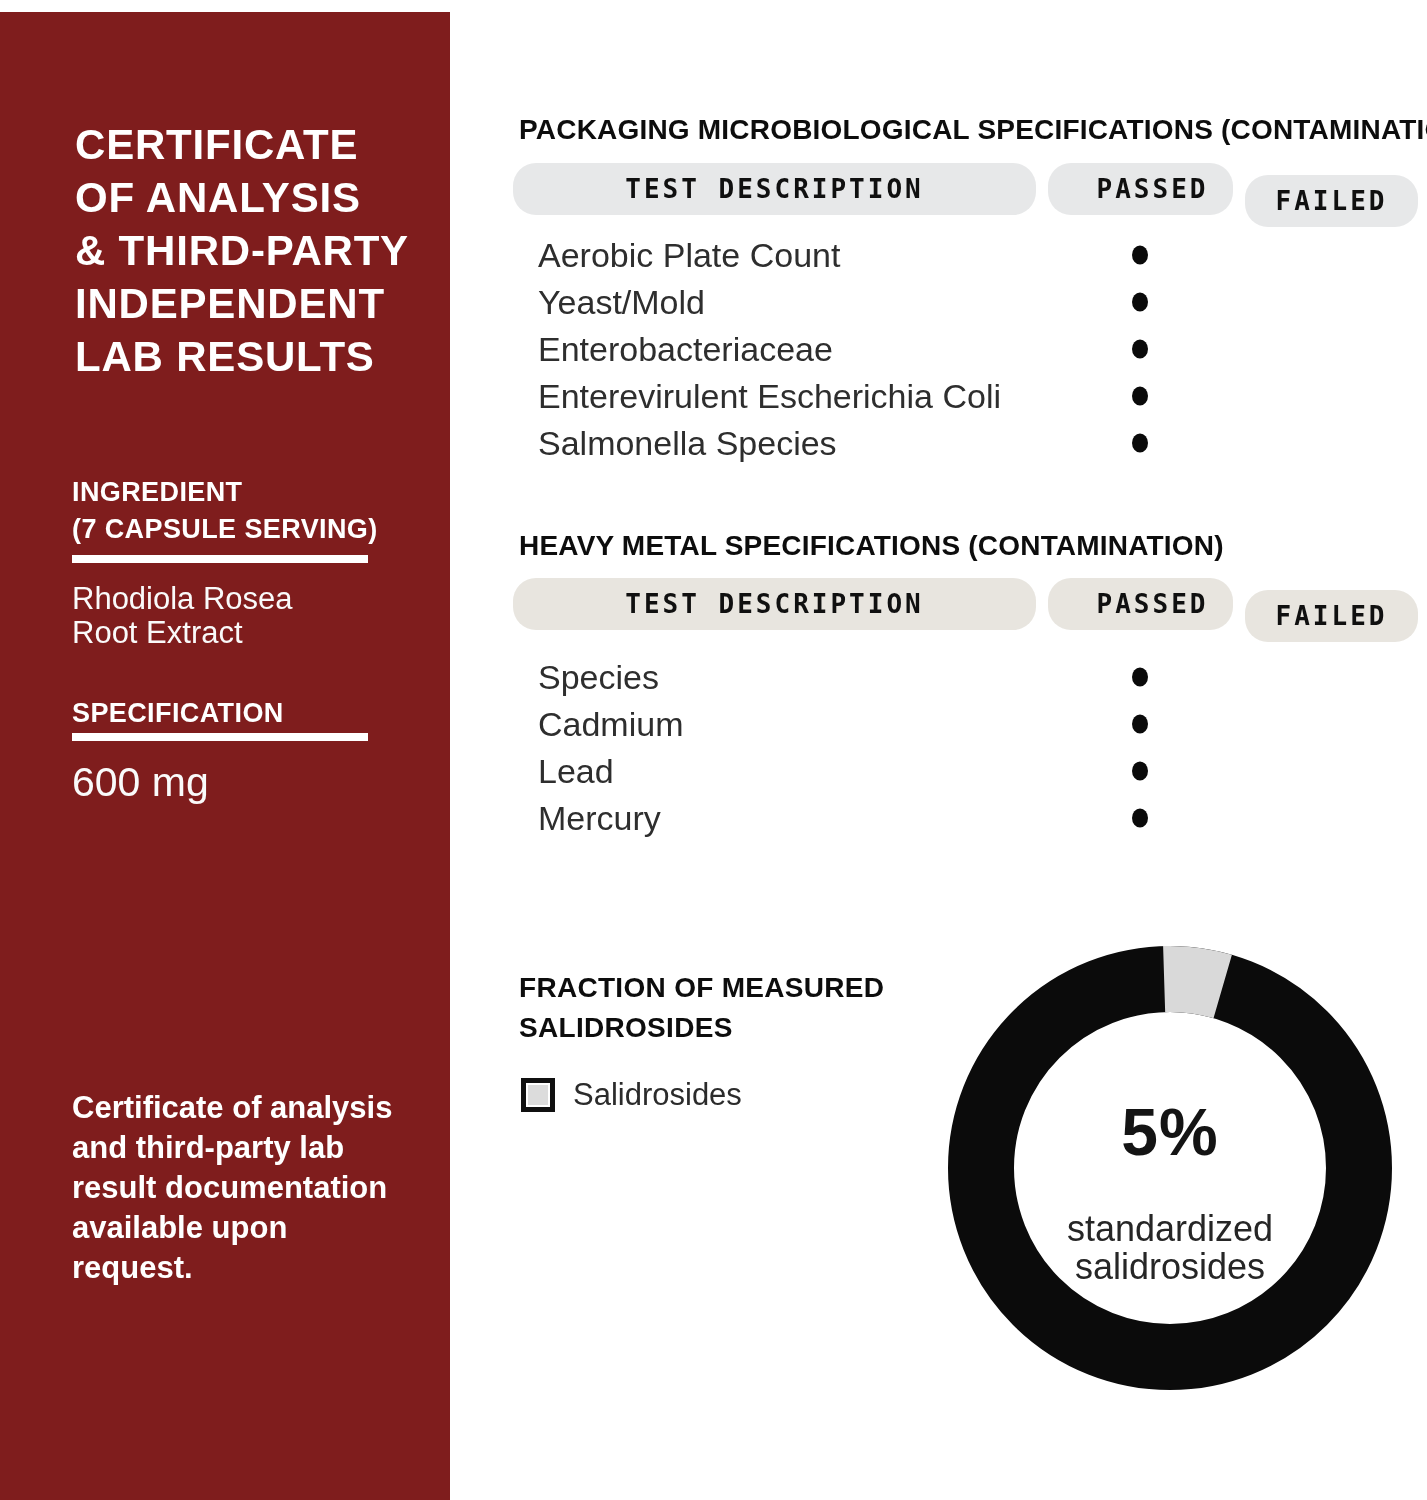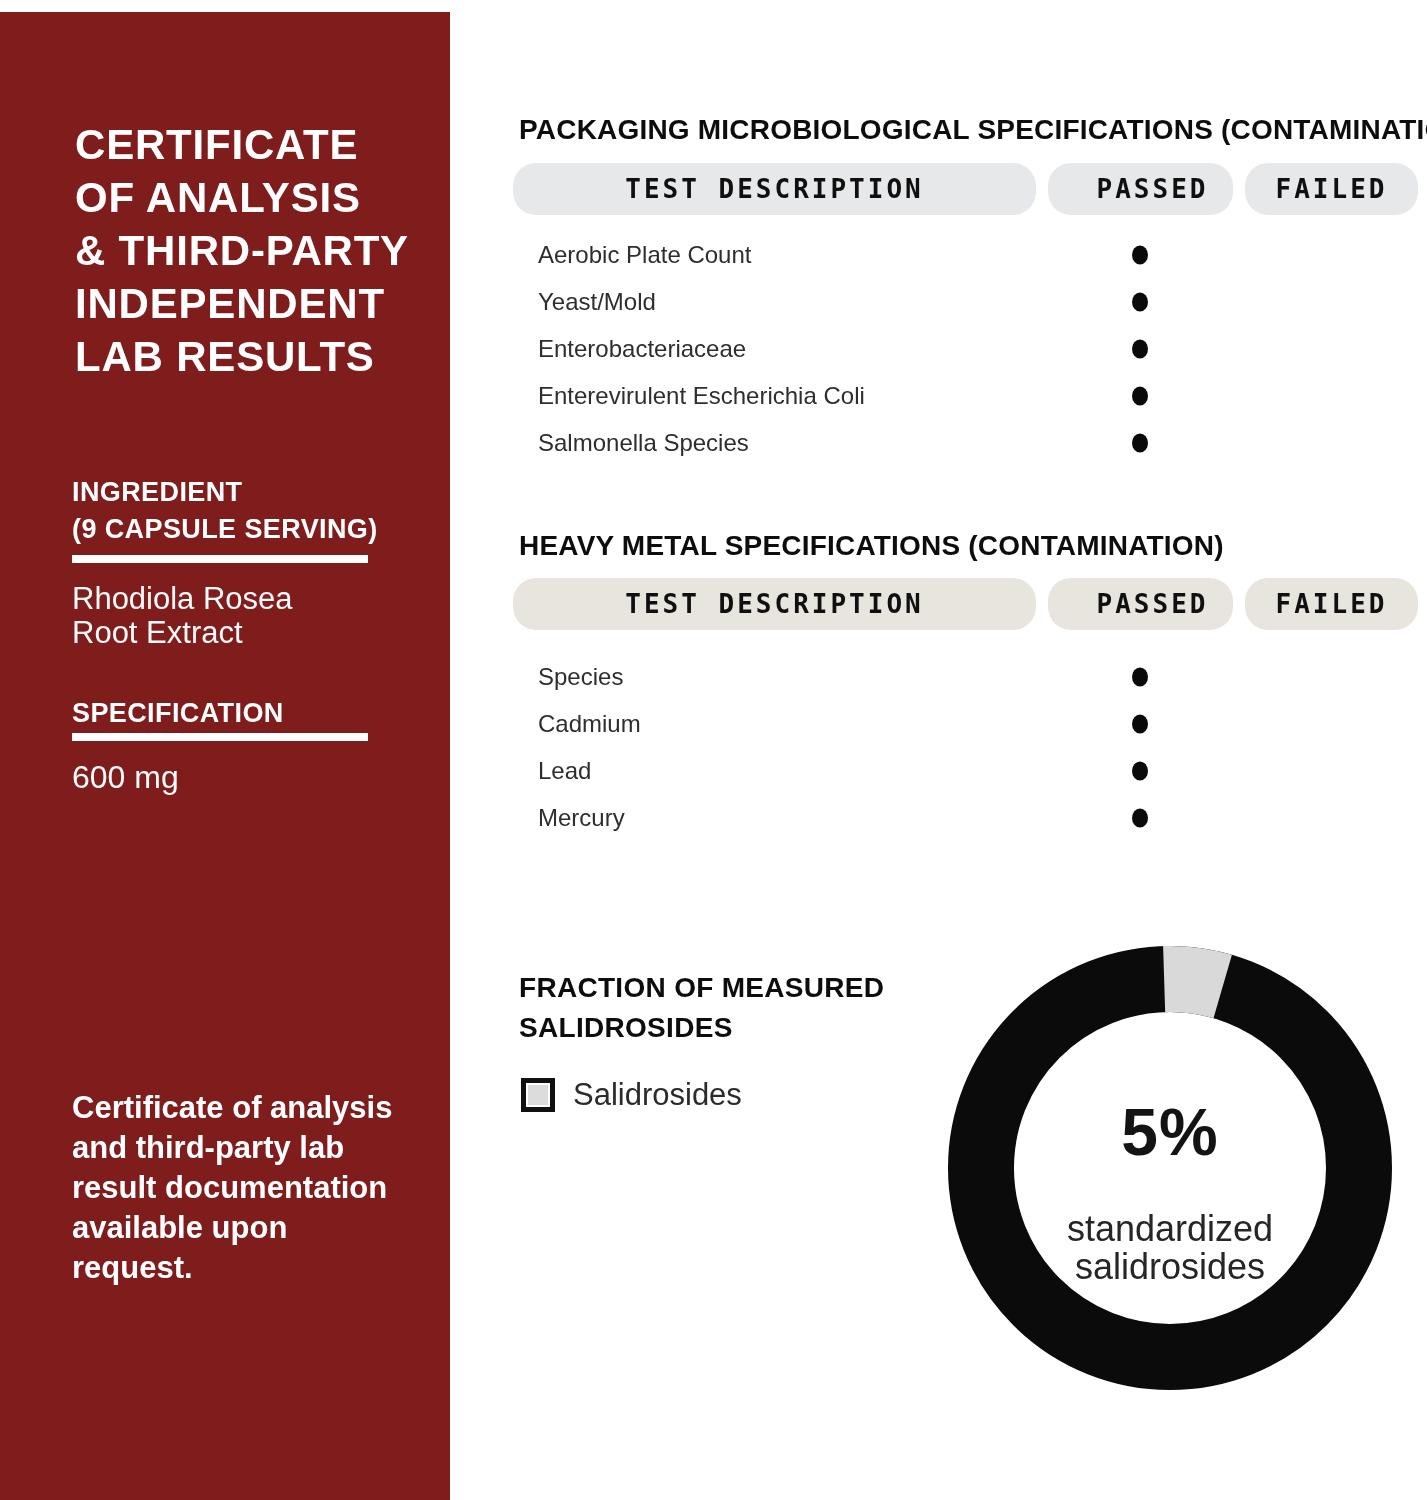"FAILED" .c3 { margin-top: none -> 12px }
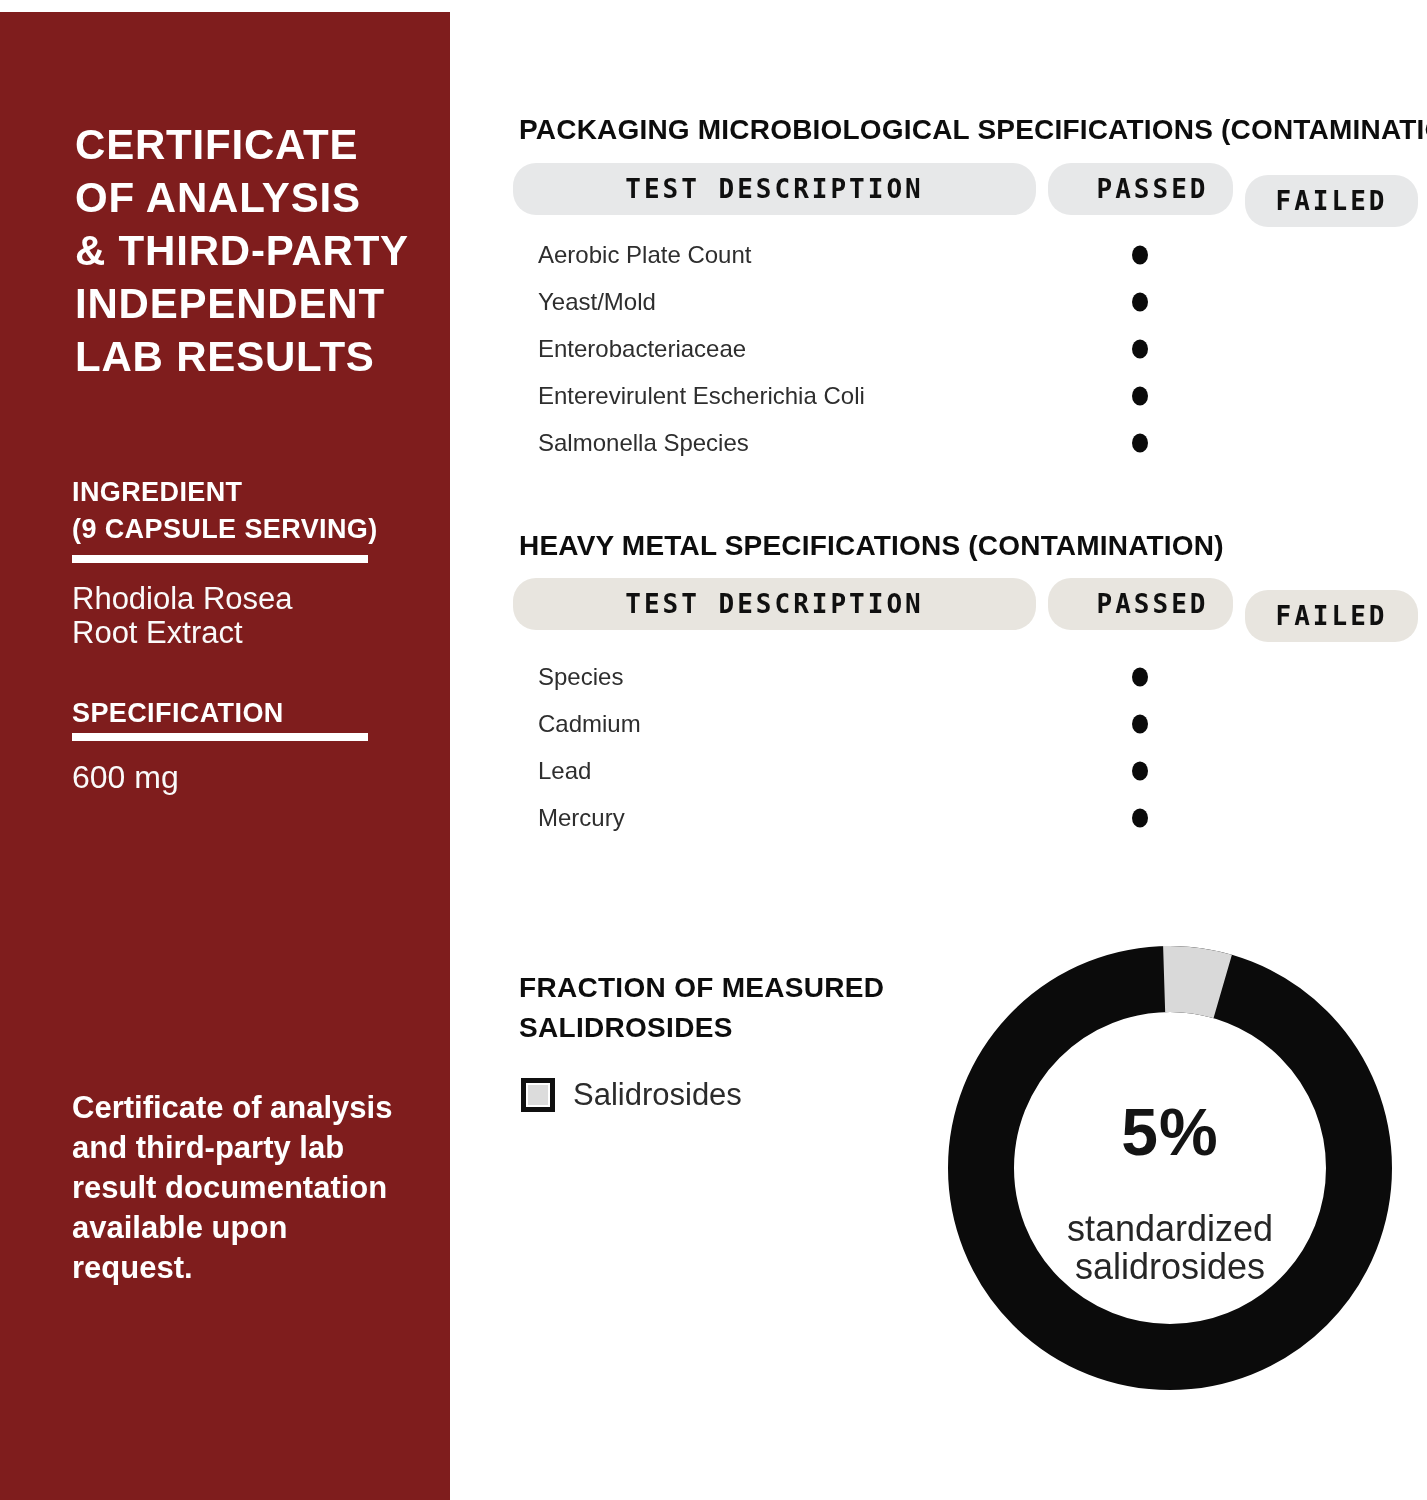"Aerobic Plate Count" .trow .label { font-size: 24px -> 34px }
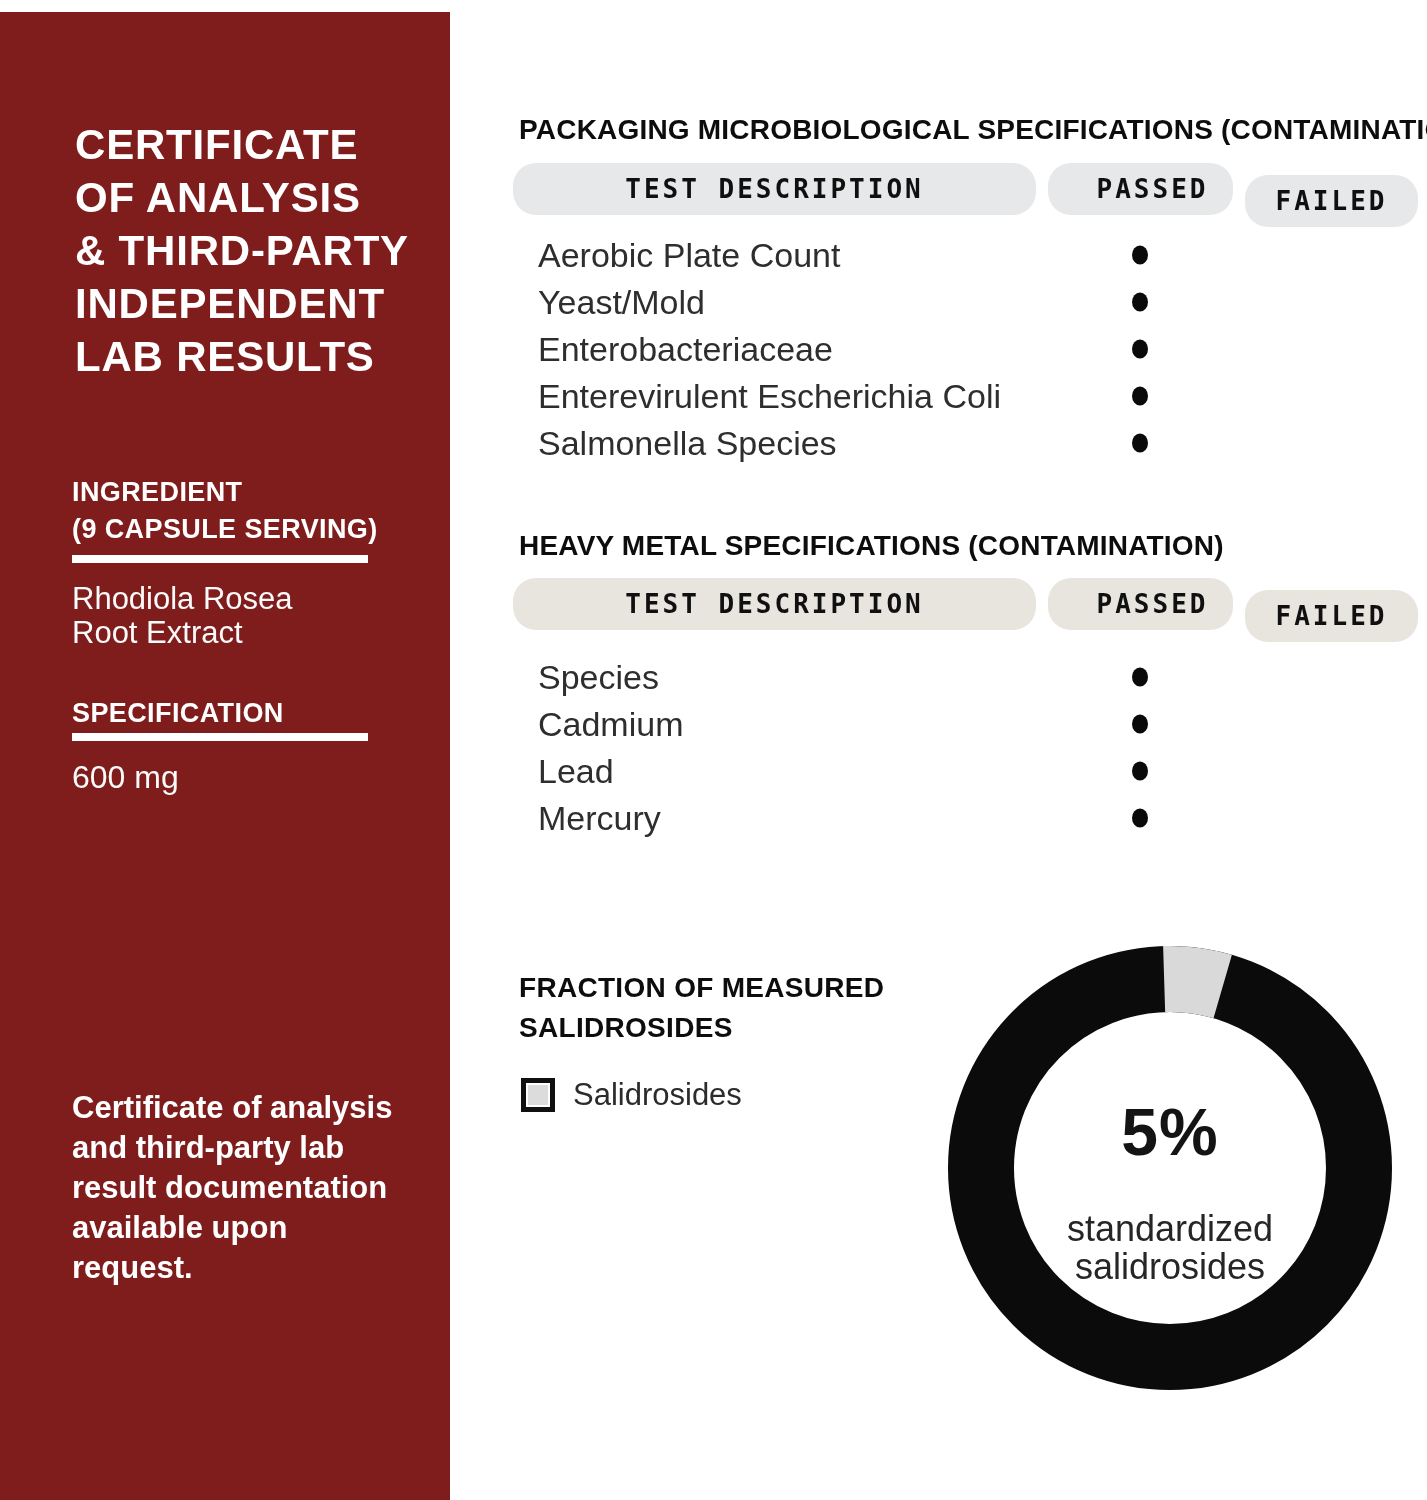"INGREDIENT" div.sb-h { text: 9 -> 7 }
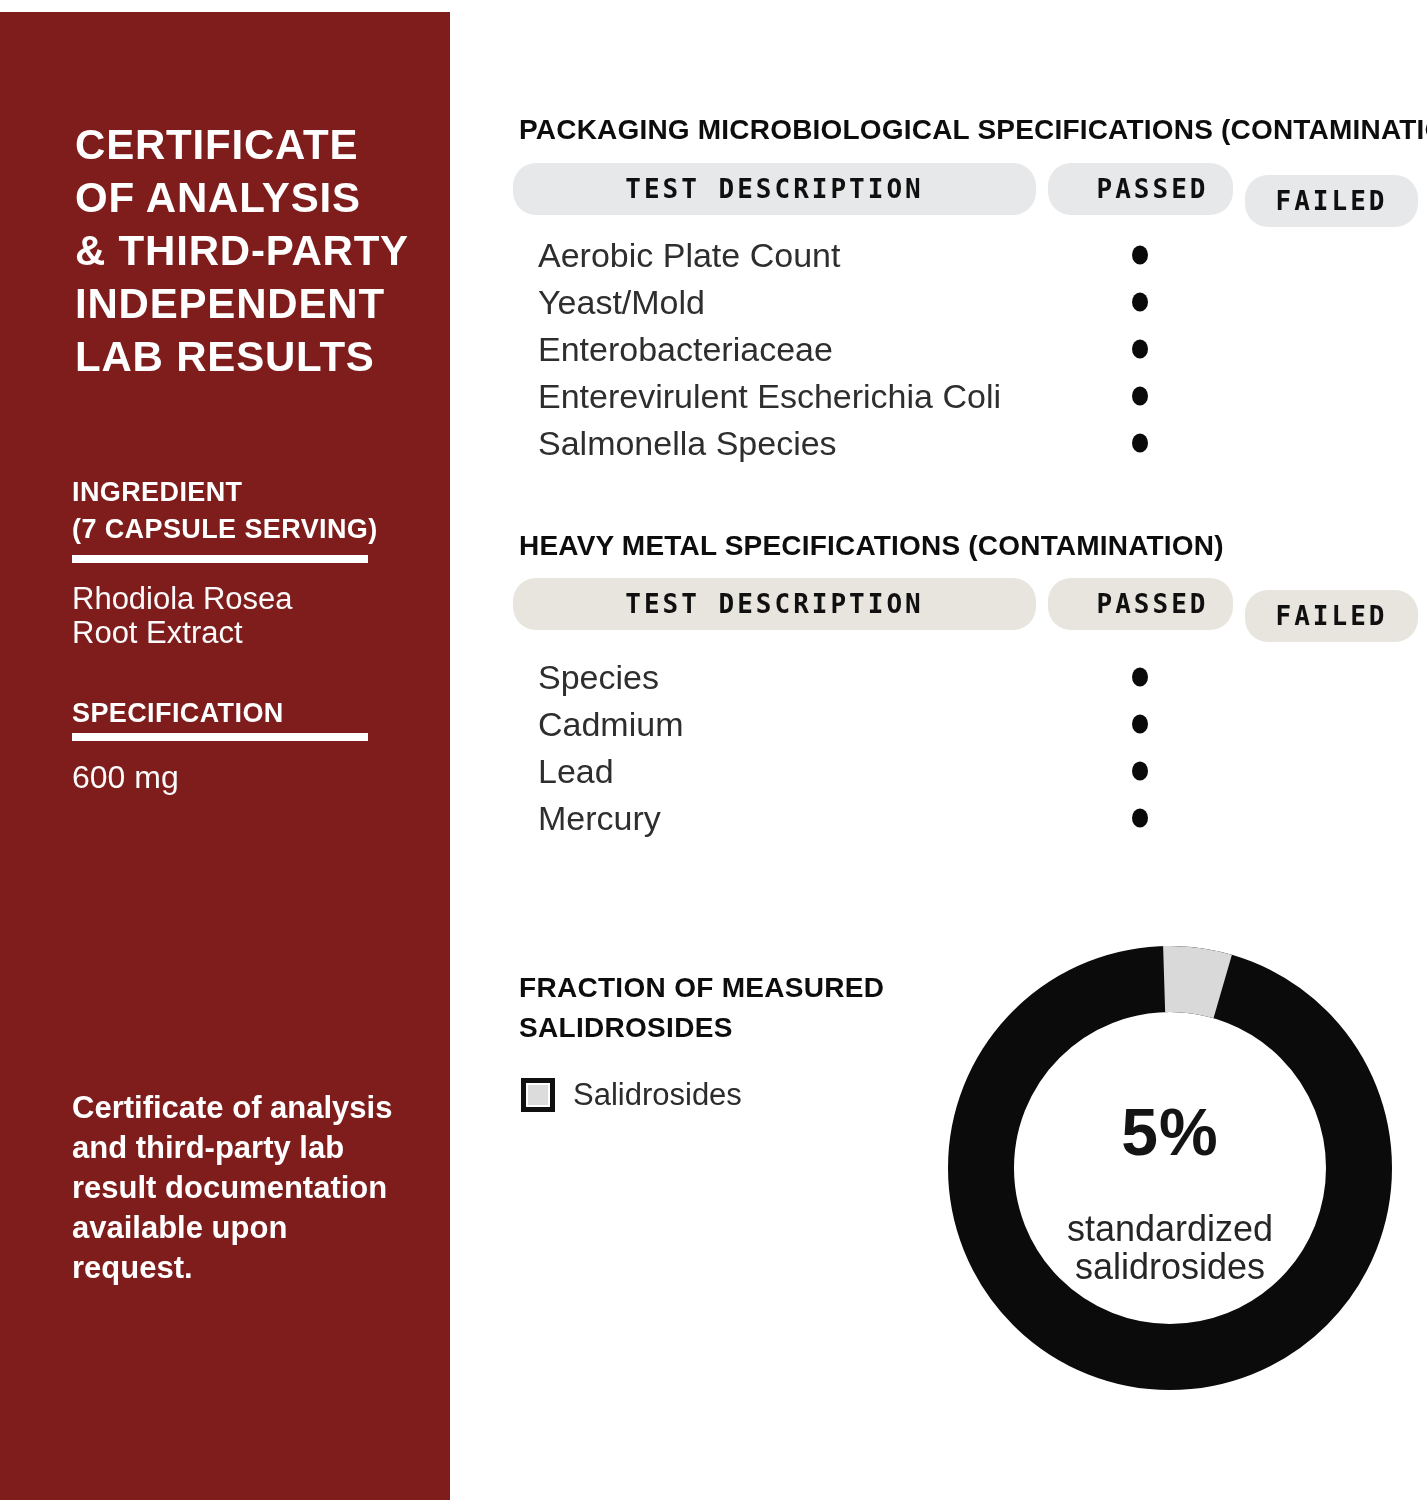"600 mg" .sb-spec-v { font-size: 32px -> 41px }
